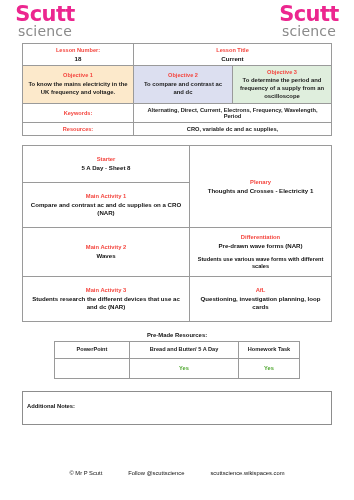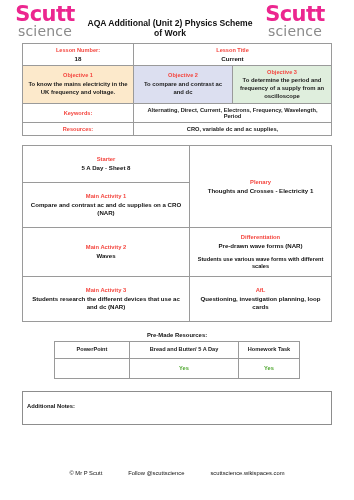"Scutt" .header { align-items: flex-end -> center; padding: 4px 20px 2px 6px -> 4px 6px 2px 6px }
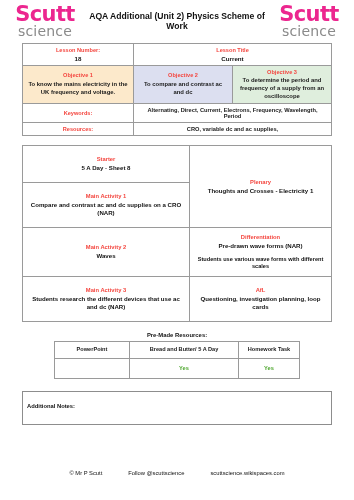"AQA Additional (Unit 2) Physics" div.doc-title { html: <div>AQA Additional (Unit 2) Physics Scheme of Work</div> -> none }
